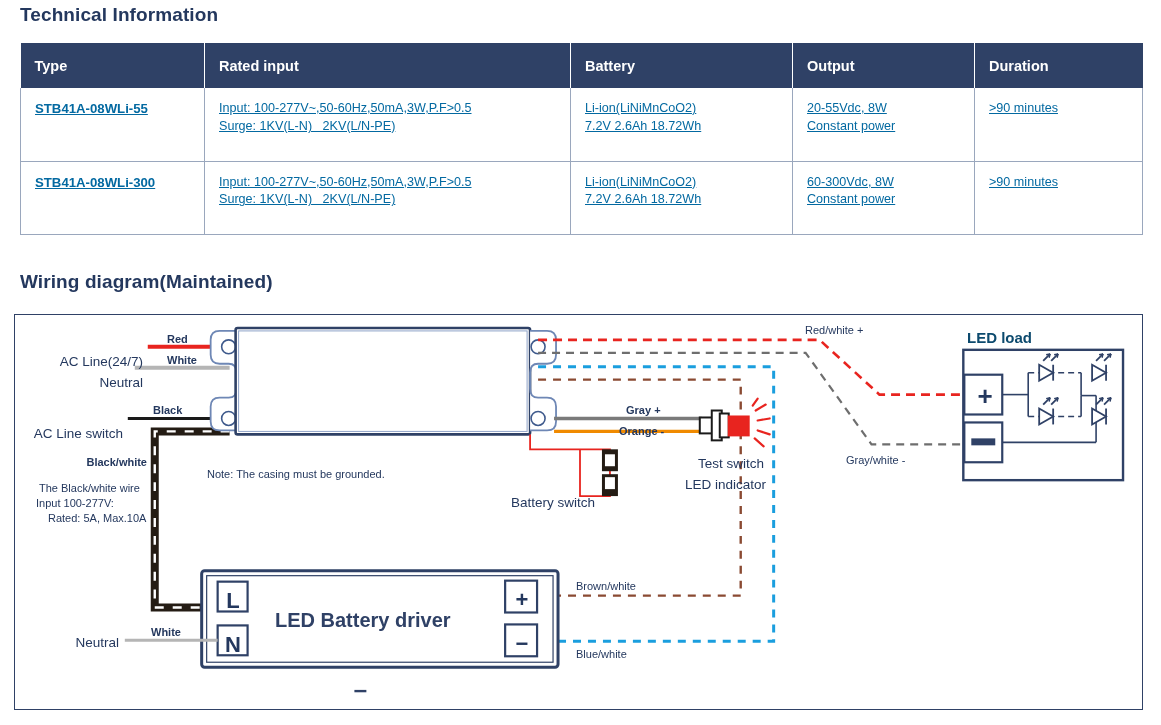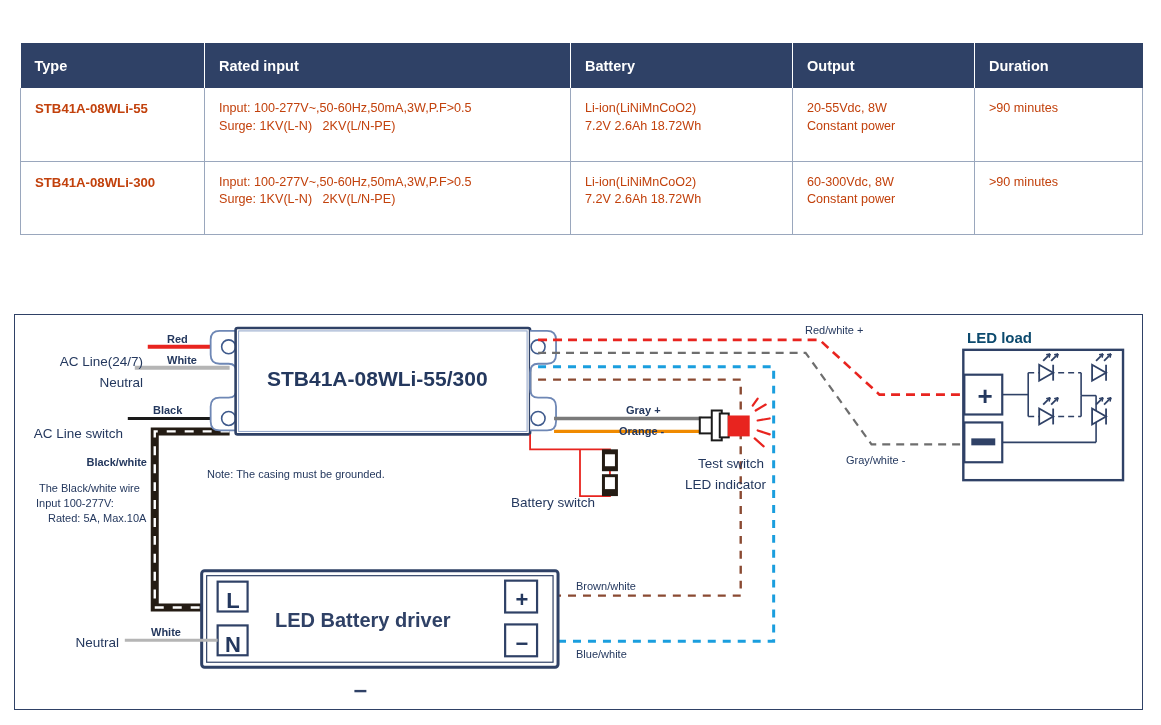"Technical Information" div.sec-title { html: none -> <div>Technical Information</div> }
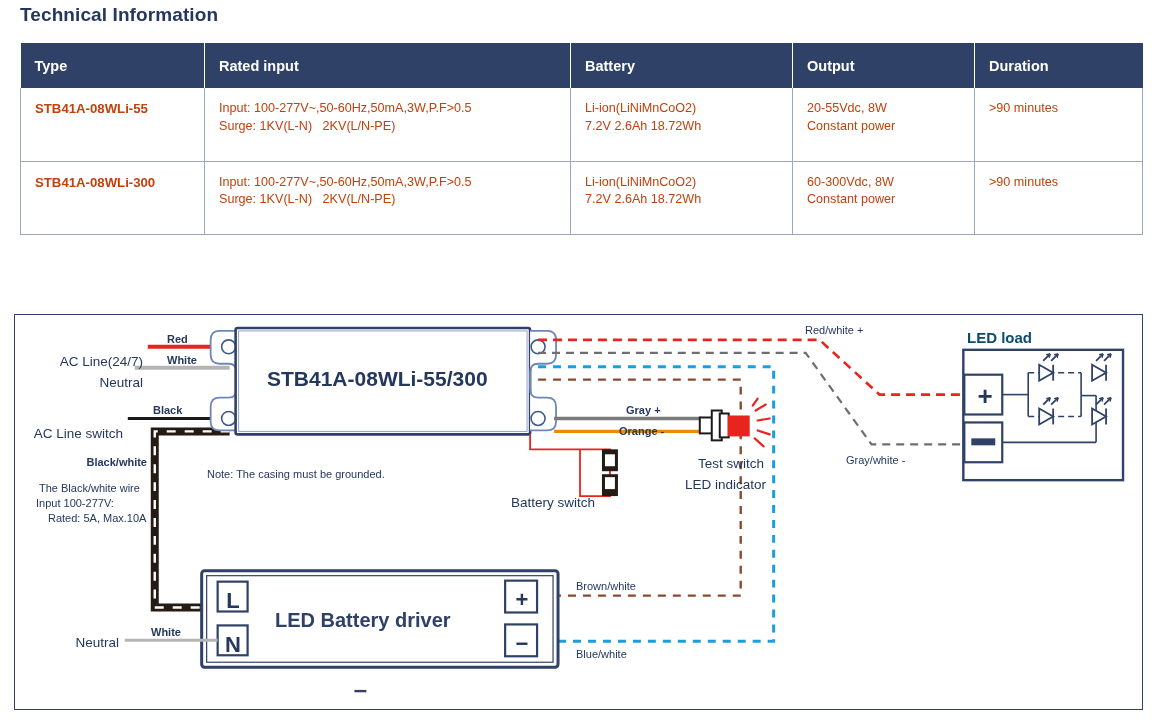"STB41A-08WLi-55" .tbl td { color: #c2410c -> #0369a1; text-decoration: none -> underline }
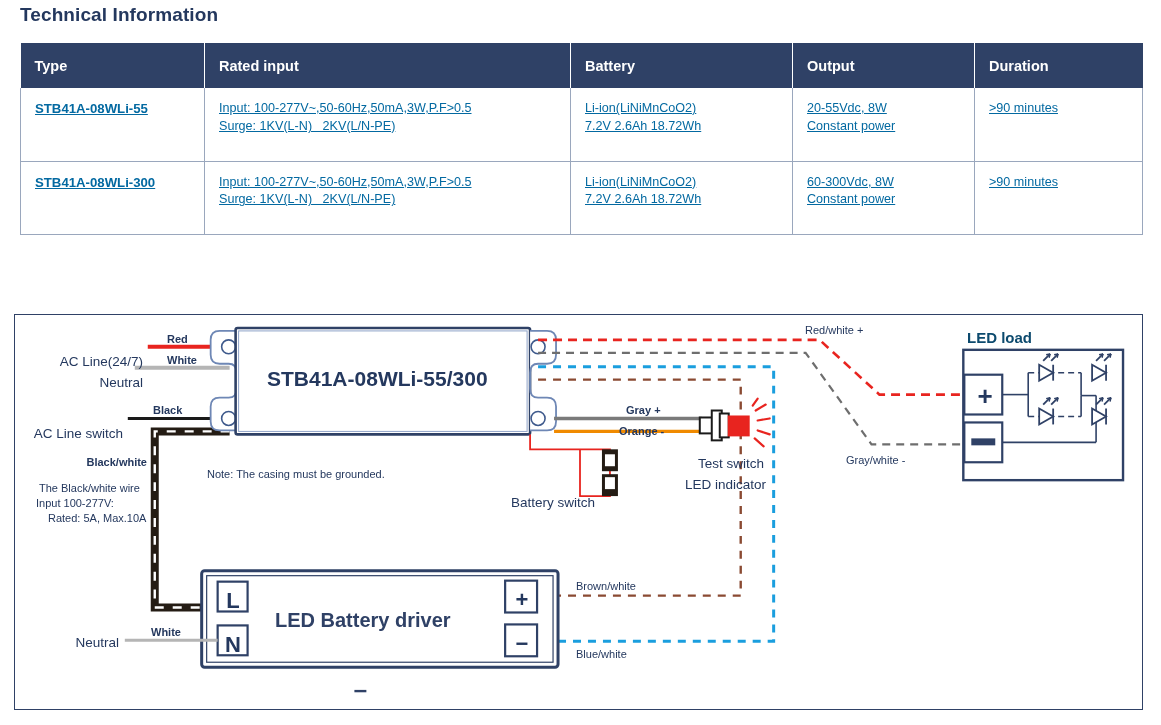"Wiring diagram(Maintained)" div.sec-title { html: none -> <div>Wiring diagram(Maintained)</div> }
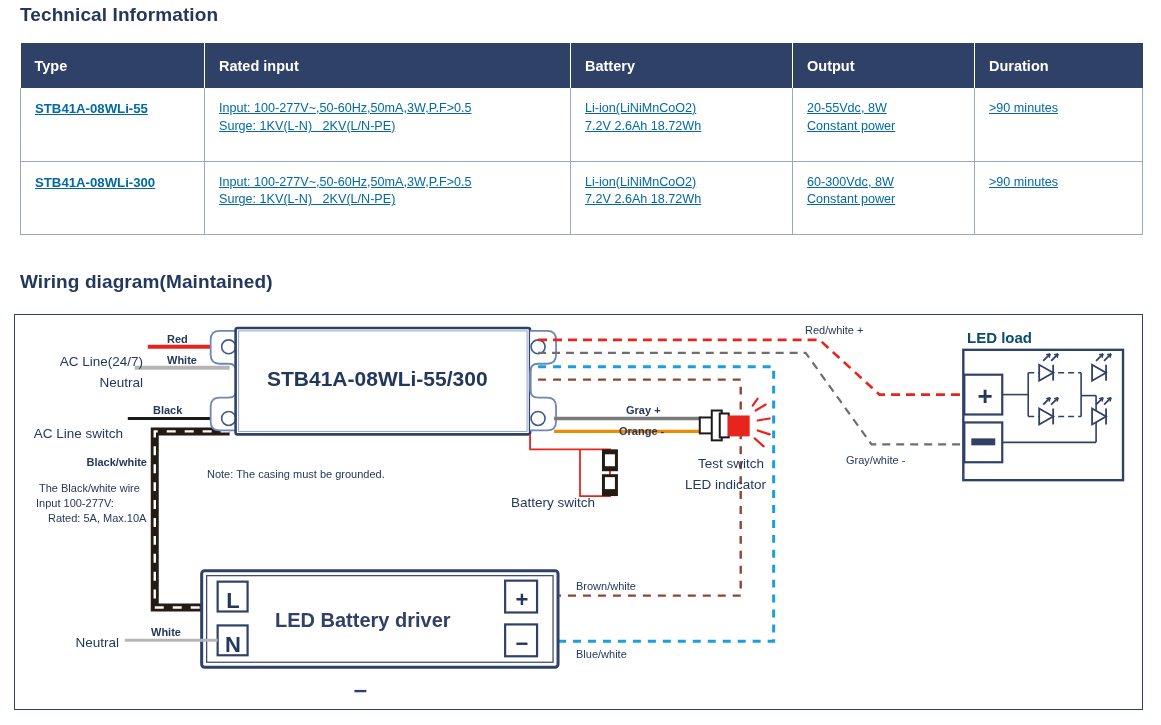"STB41A-08WLi-55/300" div.unit-name { html: <div>STB41A-08WLi-55/300</div> -> none }
